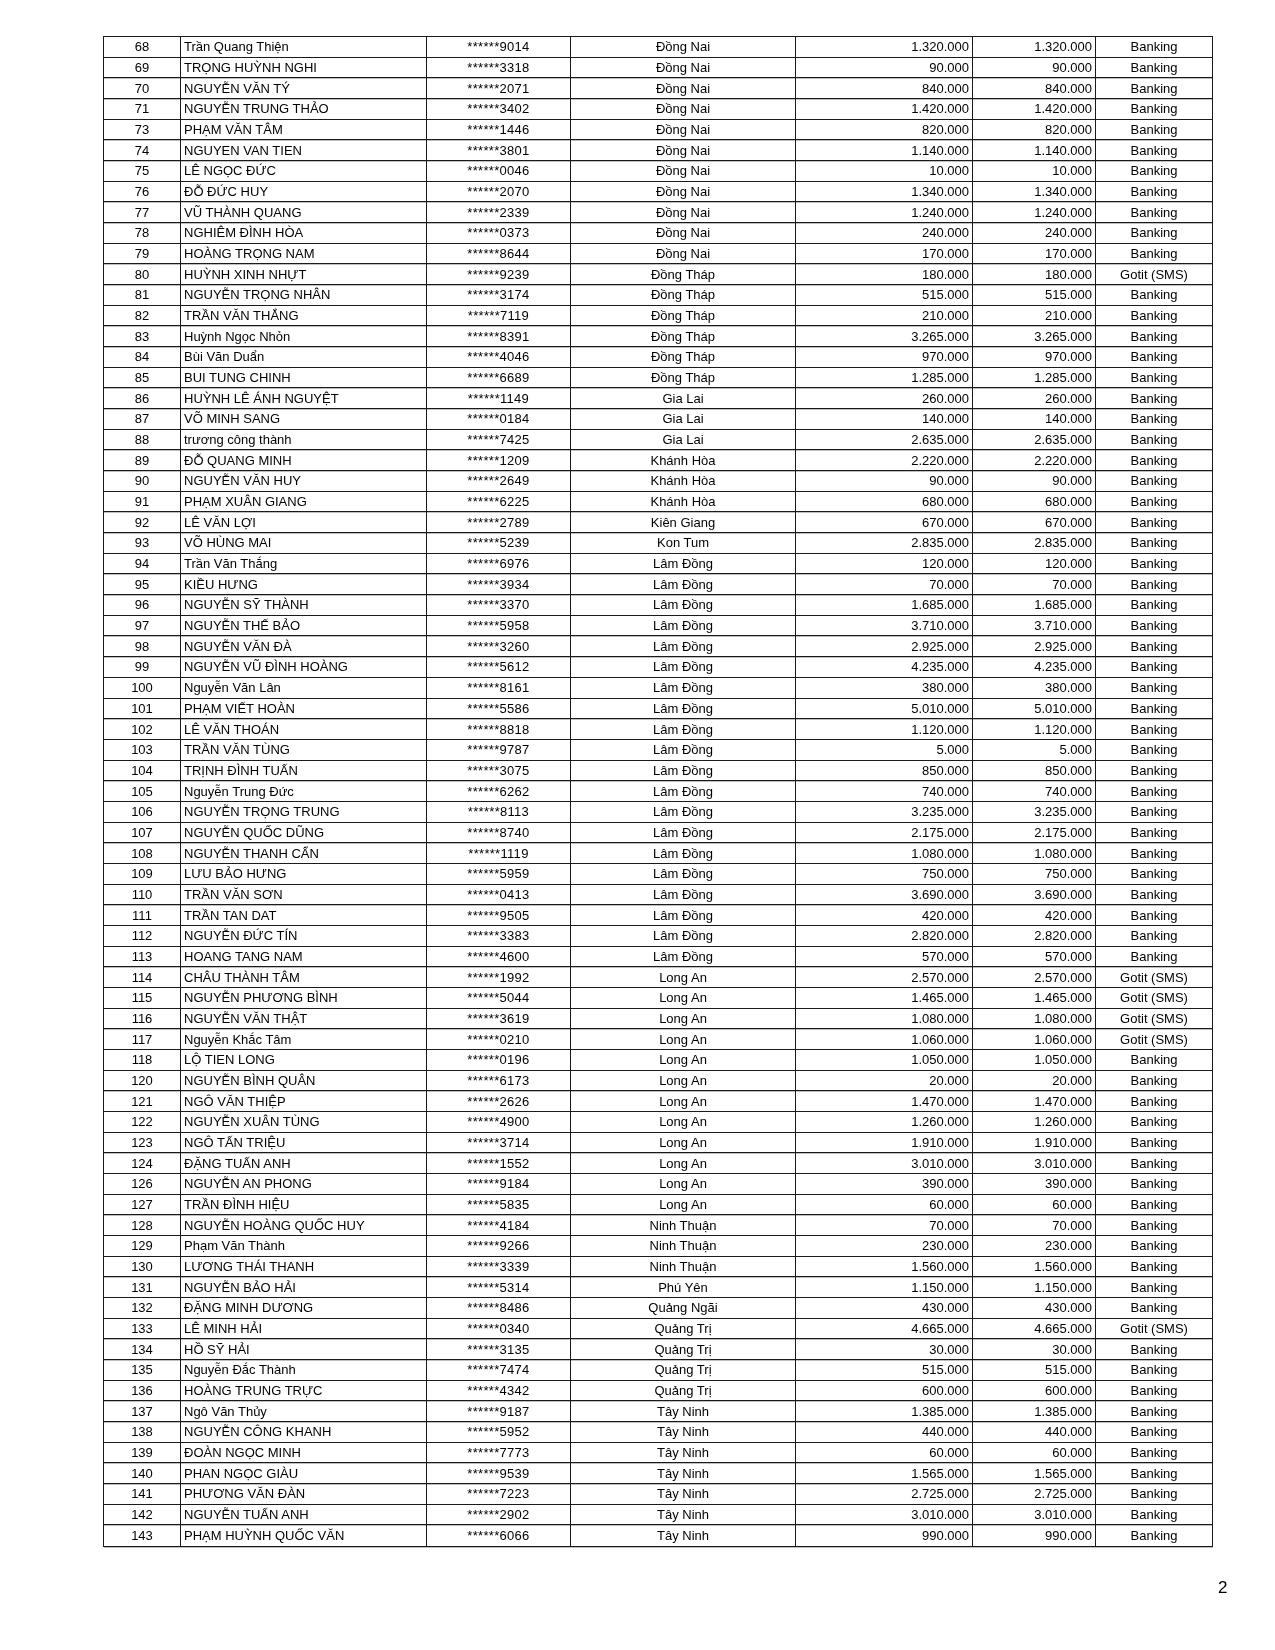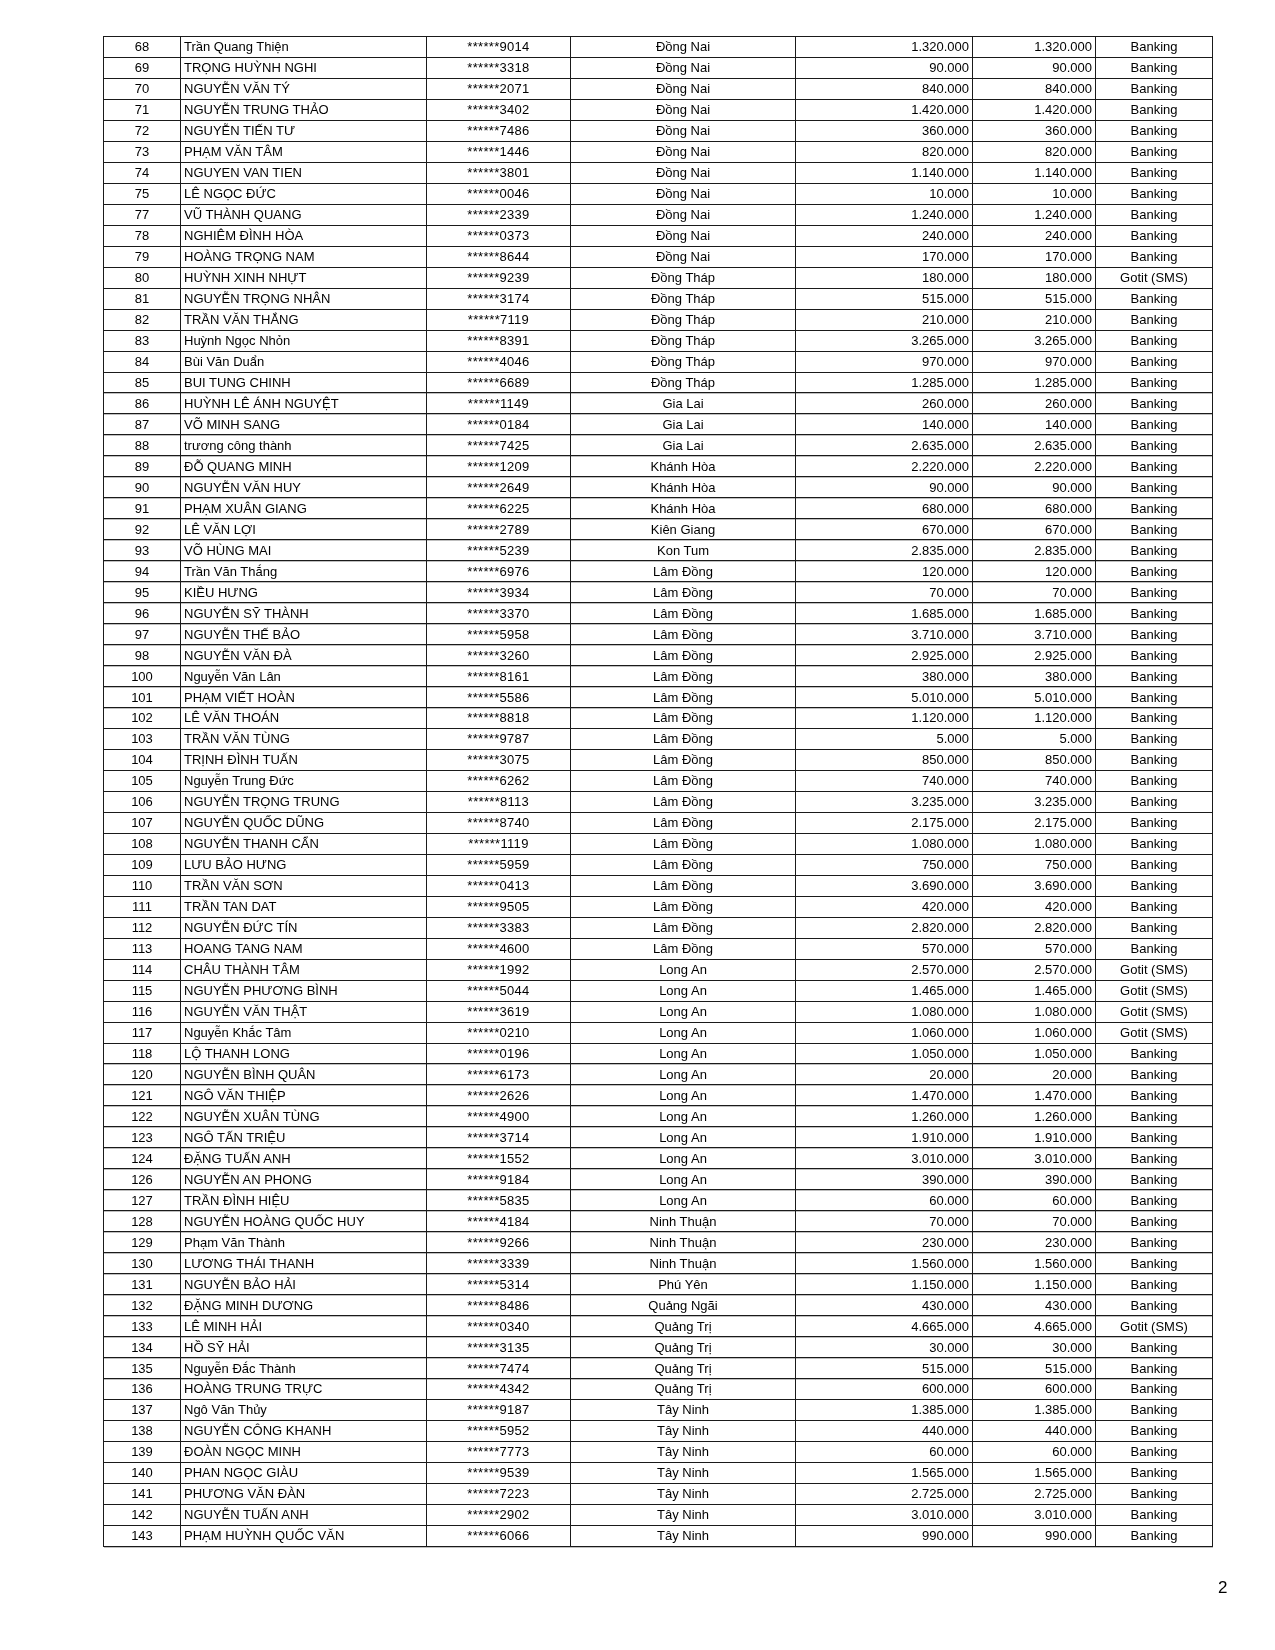"72" tr { html: <tr> <td>72</td> <td>NGUYỄN TIẾN TƯ</td> <td>******7486</td> <td>Đồng Nai</td> <td>360.000</td> <td>360.000</td> <td>Banking</td> </tr> -> none }
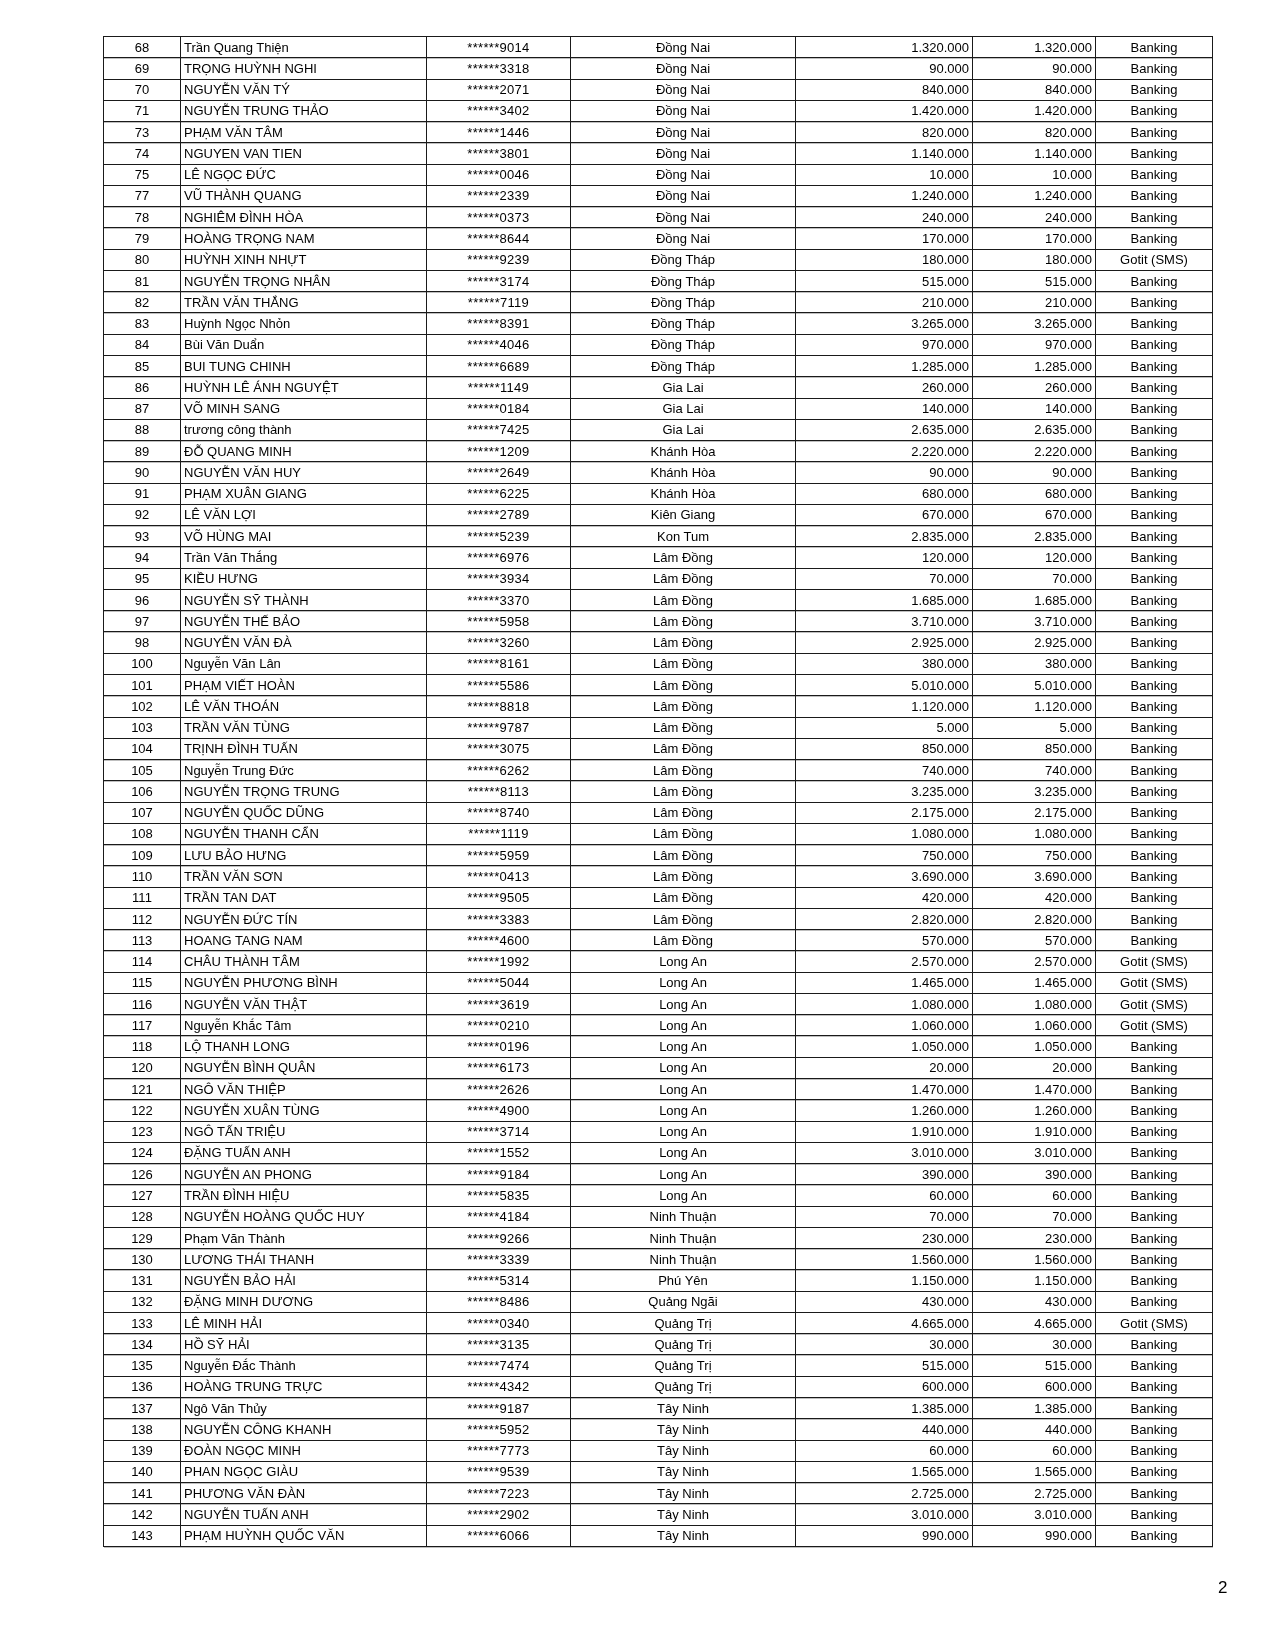"76" tr { html: none -> <tr> <td>76</td> <td>ĐỖ ĐỨC HUY</td> <td>******2070</td> <td>Đồng Nai</td> <td>1.340.000</td> <td>1.340.000</td> <td>Banking</td> </tr> }
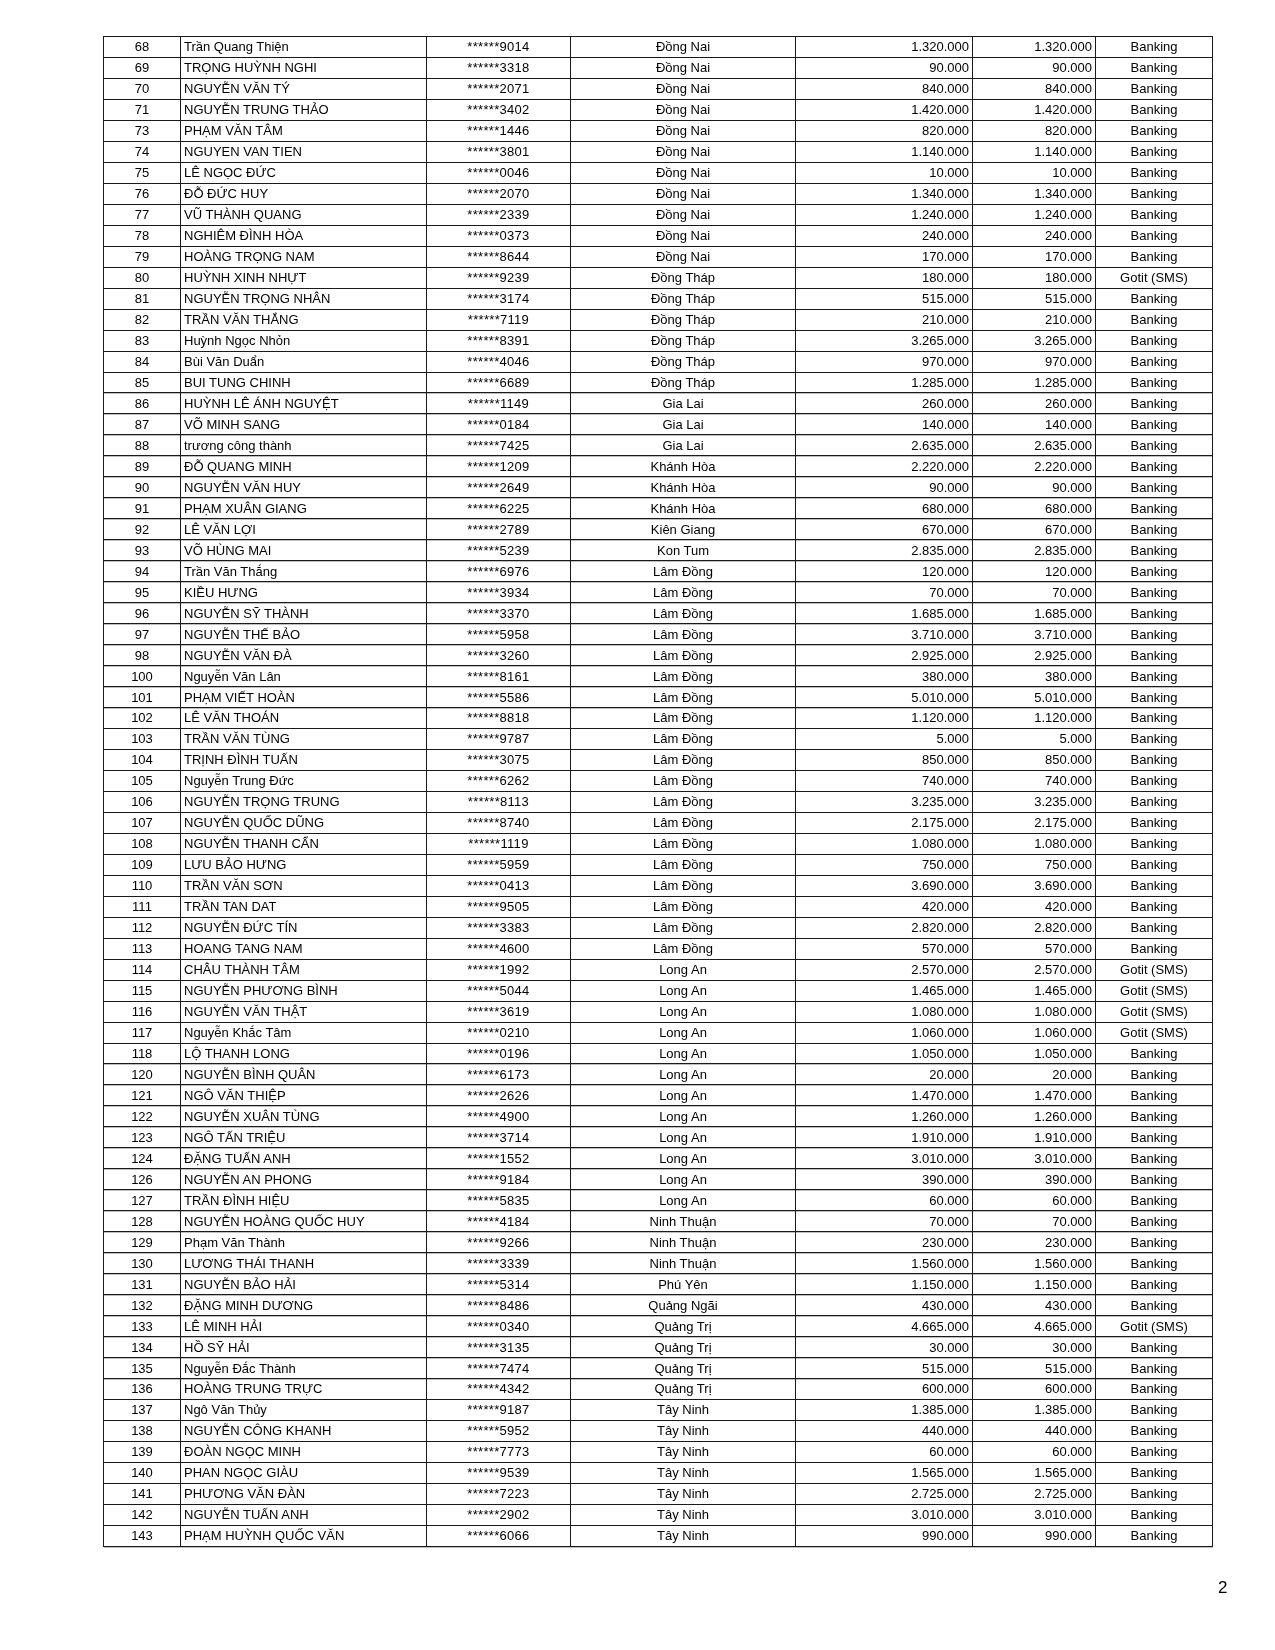"99" tr { html: none -> <tr> <td>99</td> <td>NGUYỄN VŨ ĐÌNH HOÀNG</td> <td>******5612</td> <td>Lâm Đồng</td> <td>4.235.000</td> <td>4.235.000</td> <td>Banking</td> </tr> }
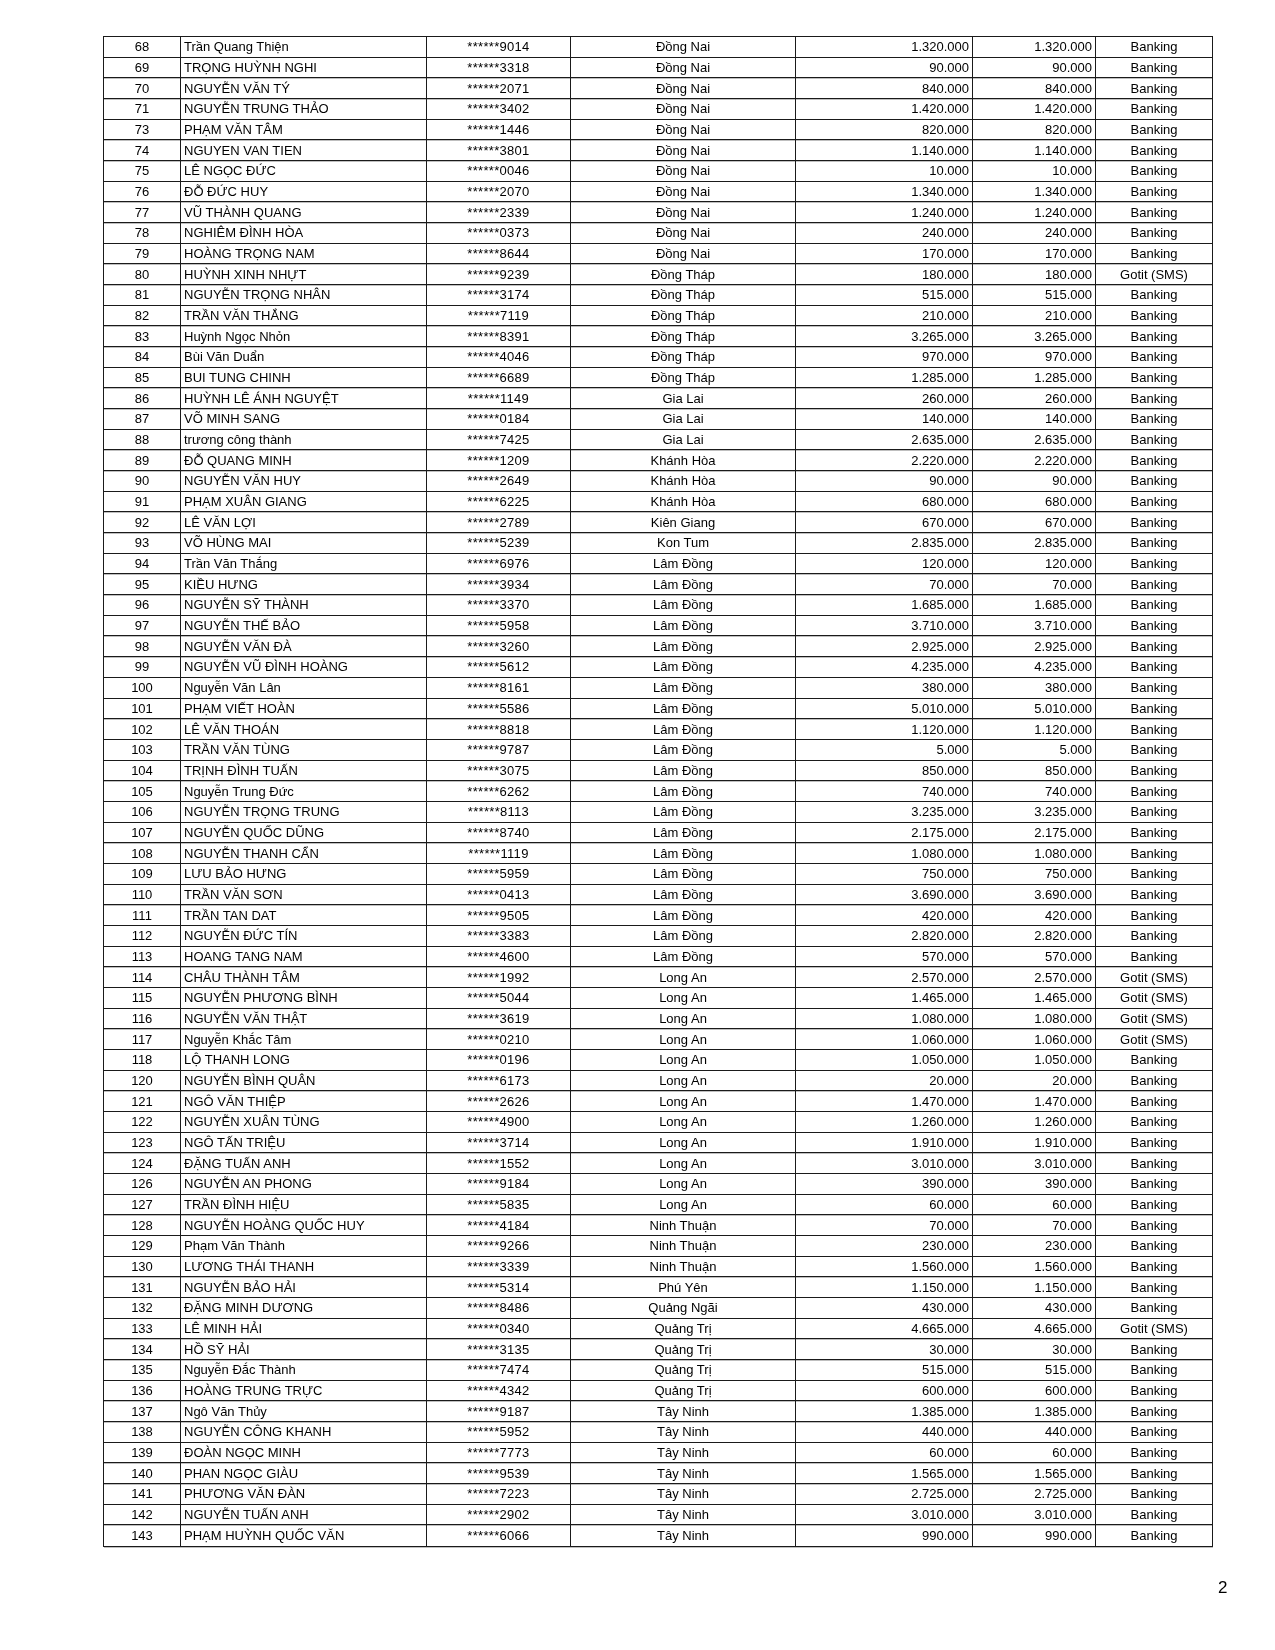"LỘ THANH LONG" td.cell-name { text: THANH -> TIEN }
